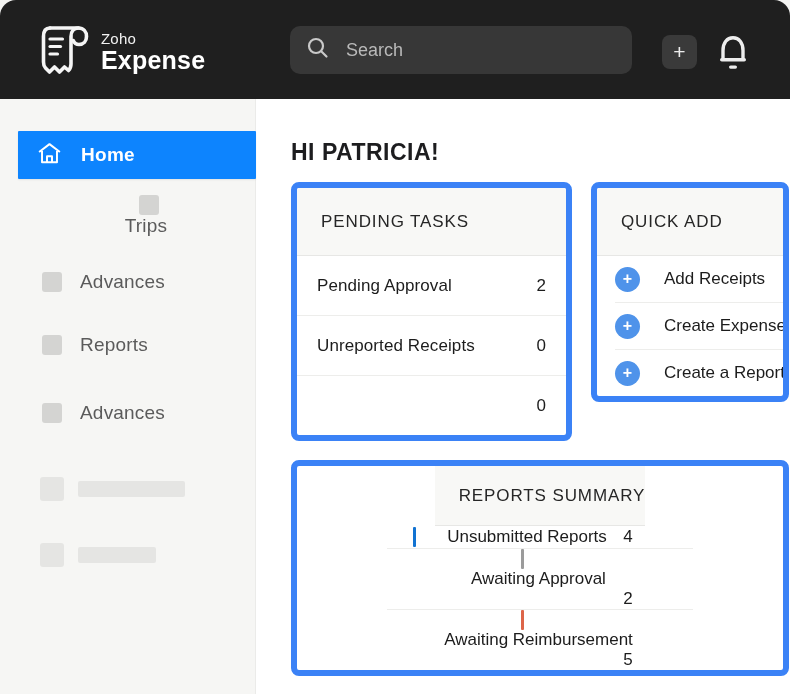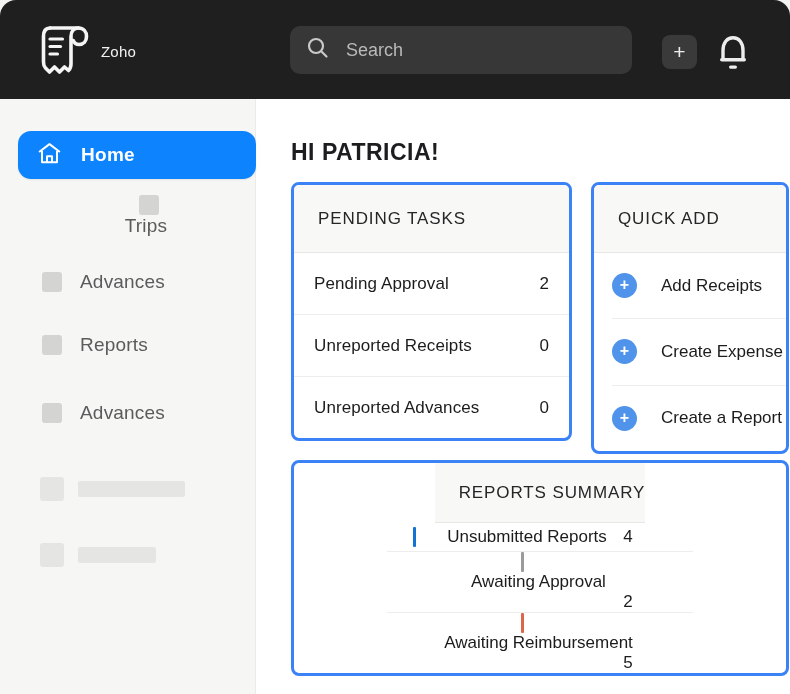"Expense" div.brand-product { html: none -> <div>Expense</div> }
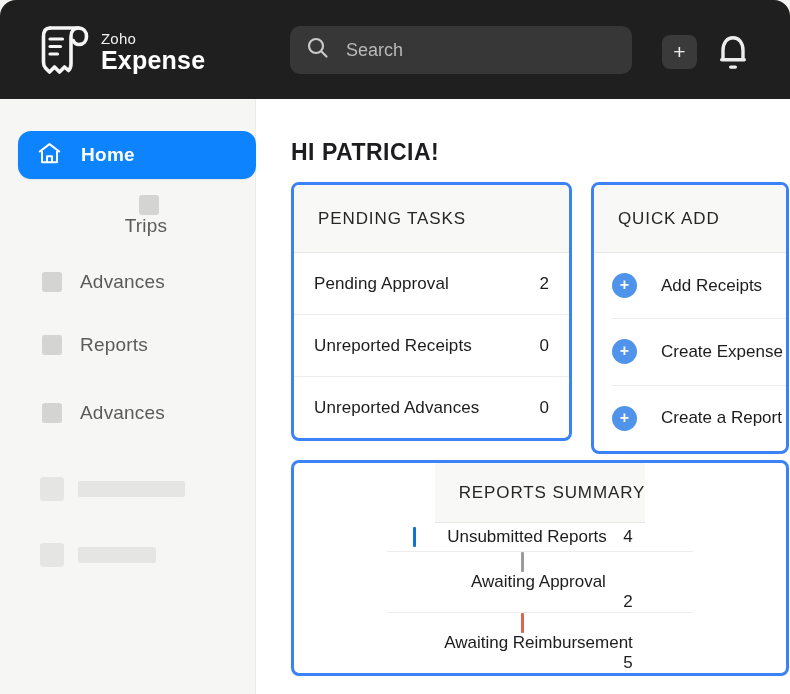"Home" .nav-item { border-radius: 13px -> 1px }
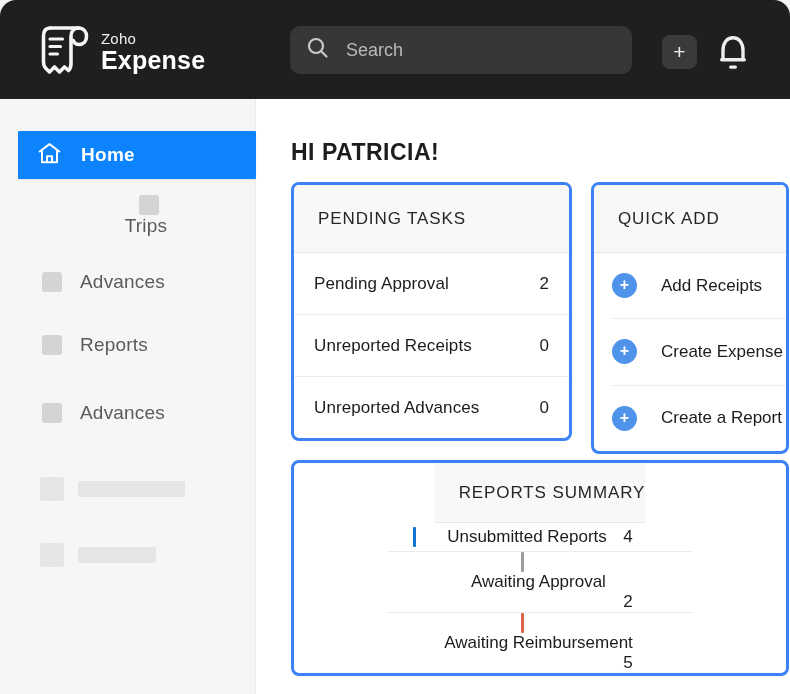"PENDING TASKS" .card { border: 3px solid #3b82f6 -> 6px solid #3b82f6 }
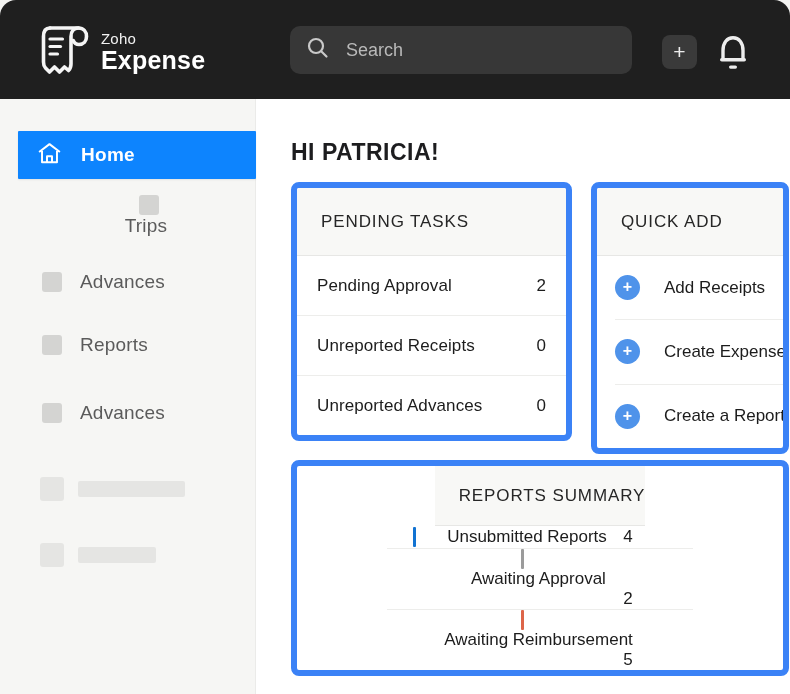"QUICK ADD" .qa-card { height: 272px -> 220px }
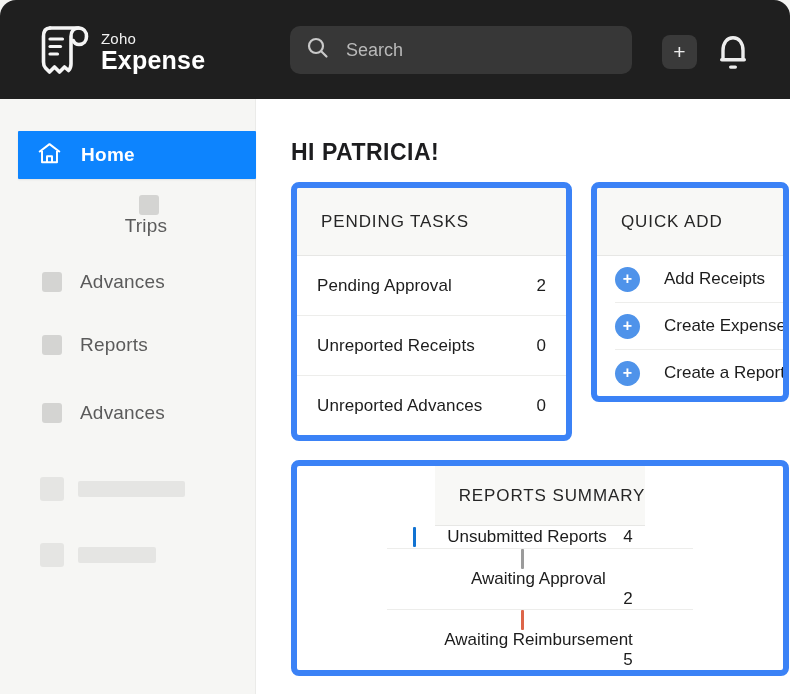"Unreported Advances" span.row-label { html: <span>Unreported Advances</span> -> none }
